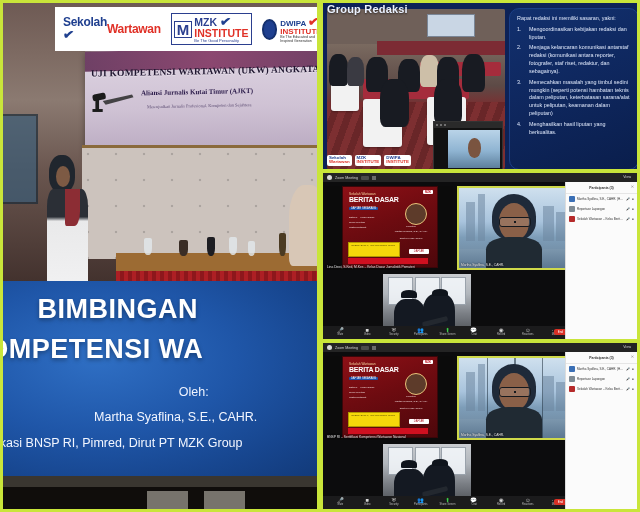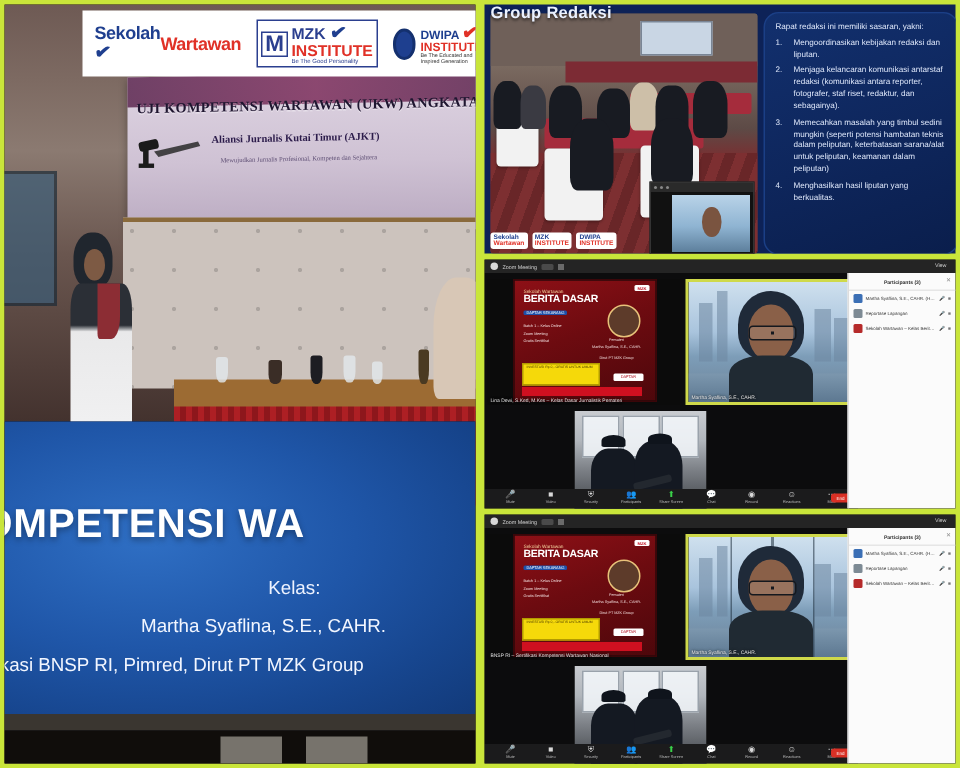"BIMBINGAN" div.slide-t1 { html: none -> <div>BIMBINGAN</div> }
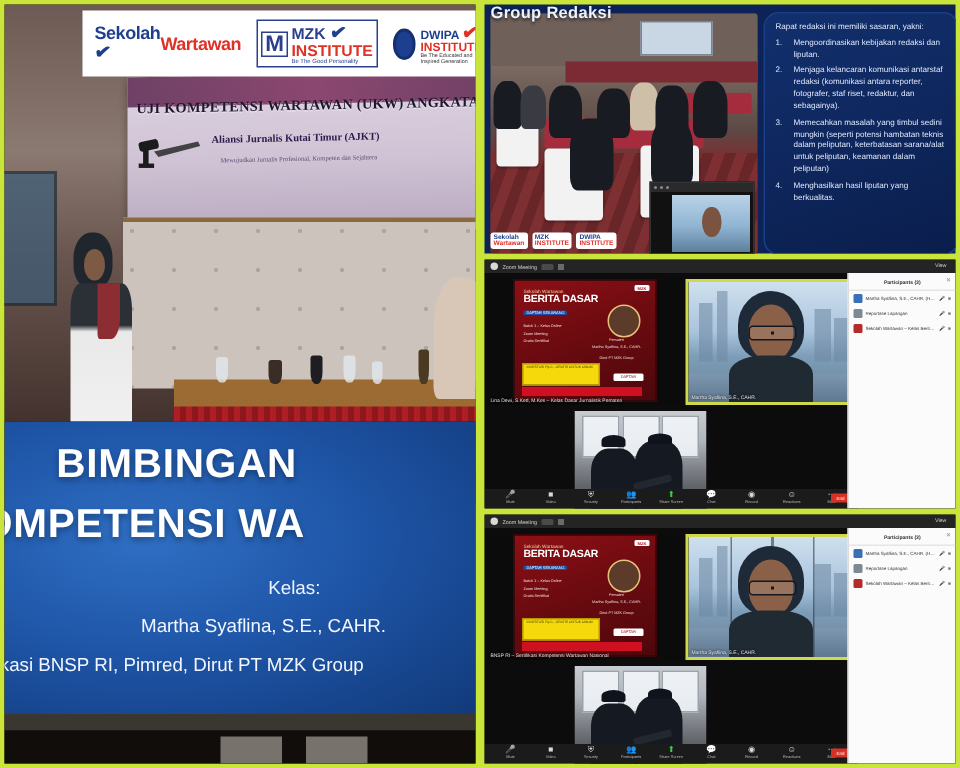"Kelas:" div.slide-oleh { text: Kelas -> Oleh }
